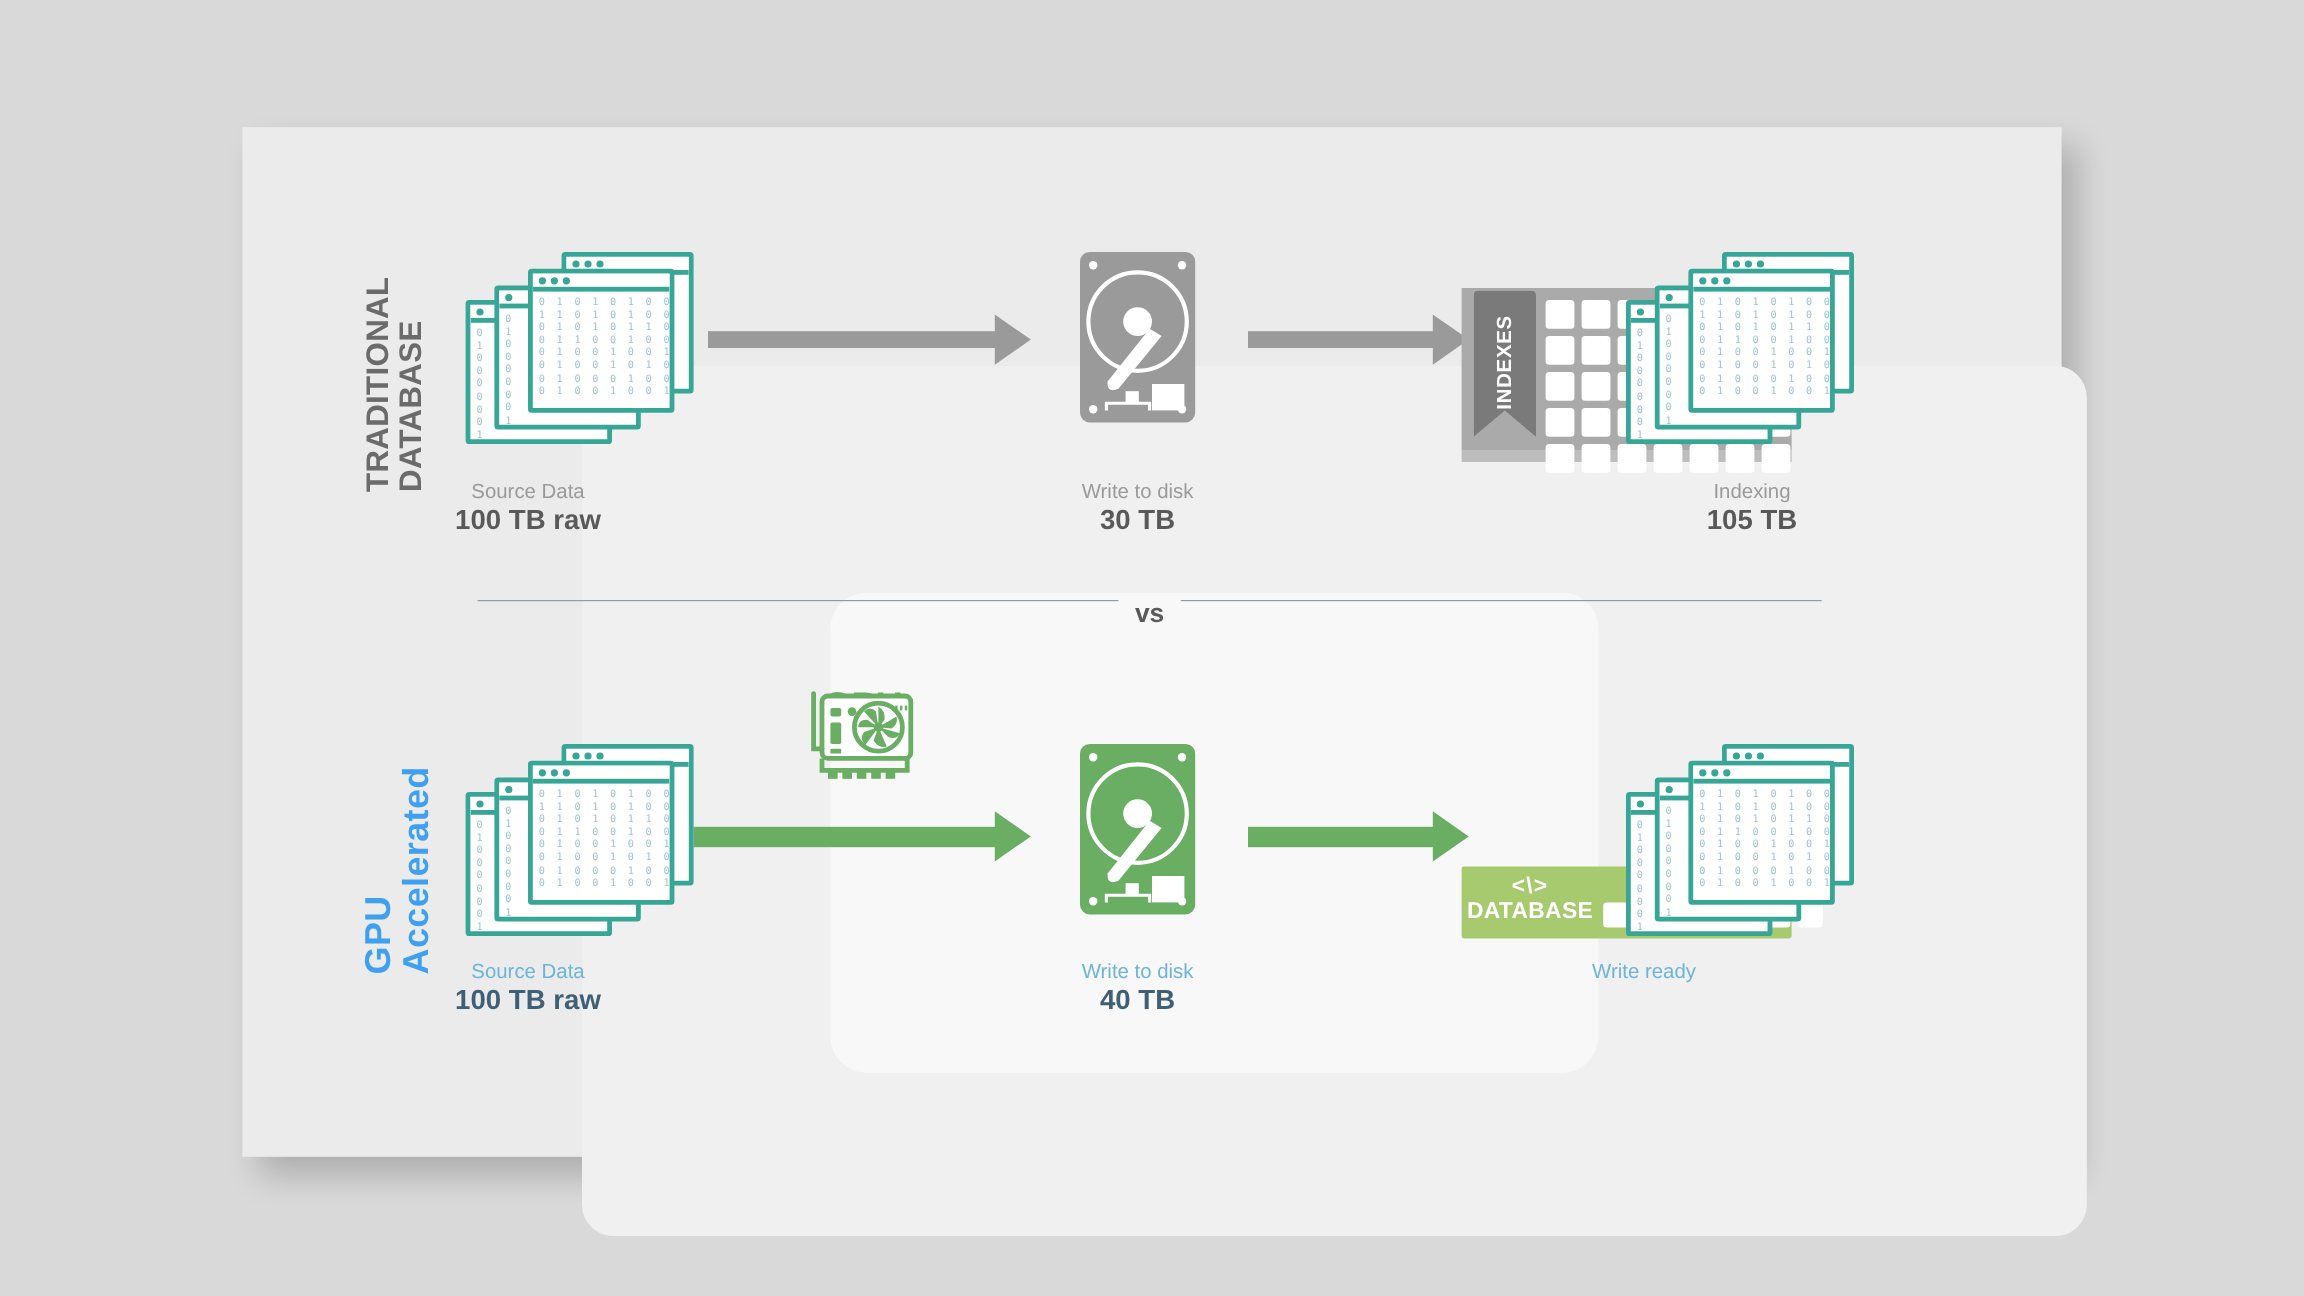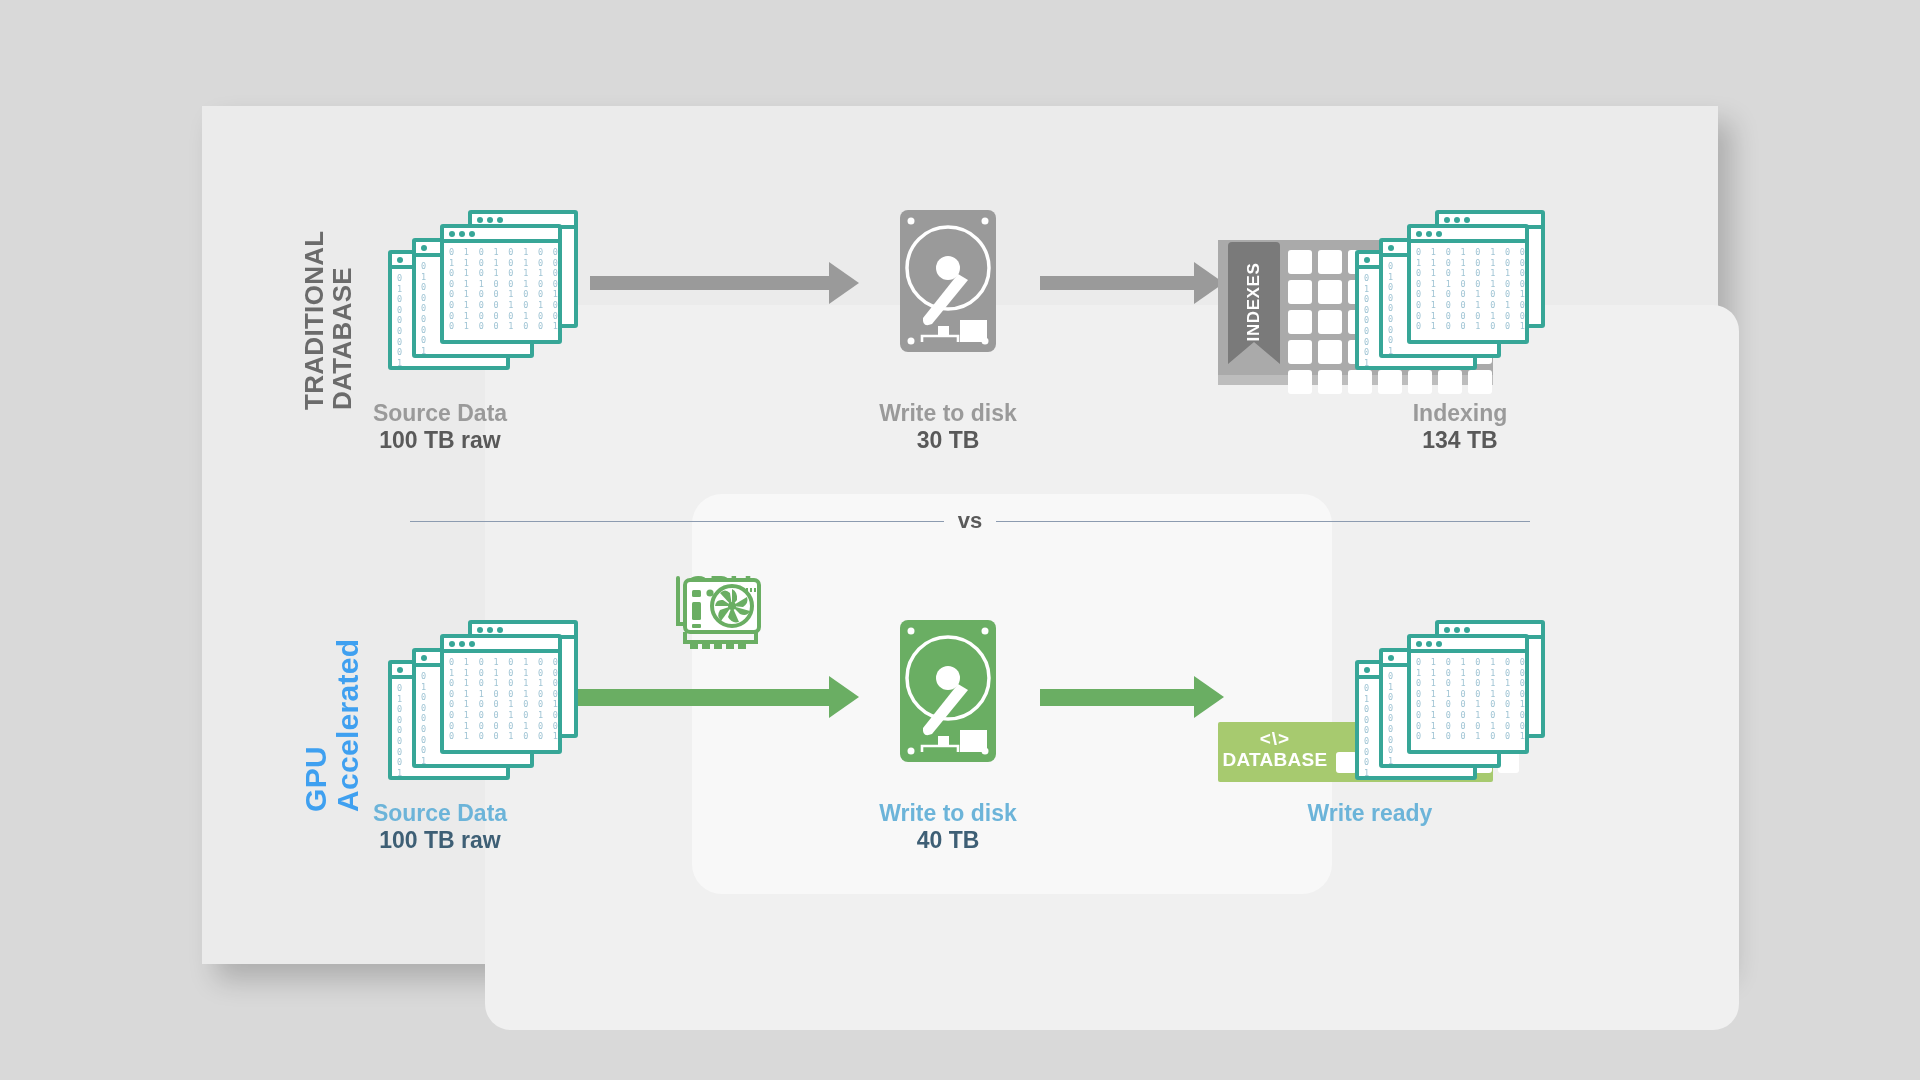"Source Data" .caption .t { font-size: 23px -> 17px; font-weight: bold -> normal }
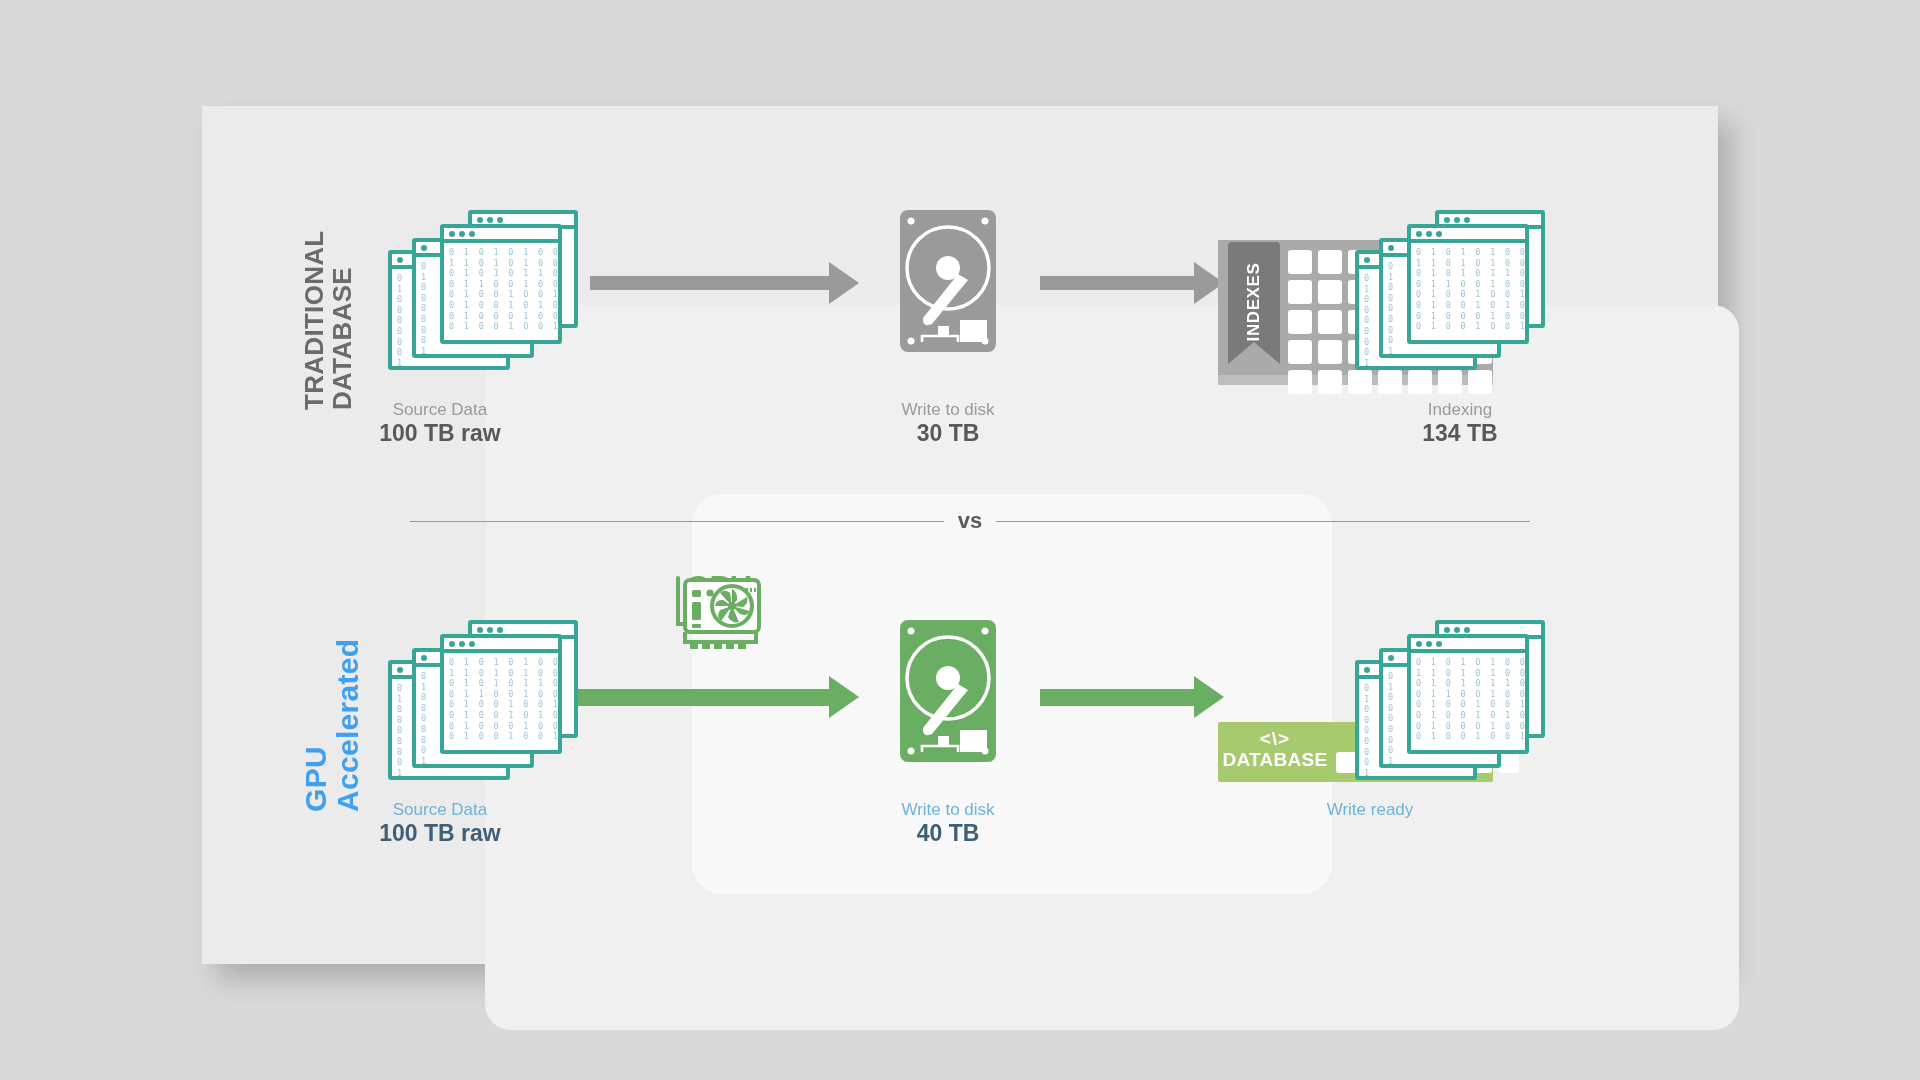"134 TB" div.v { text: 134 -> 105 }
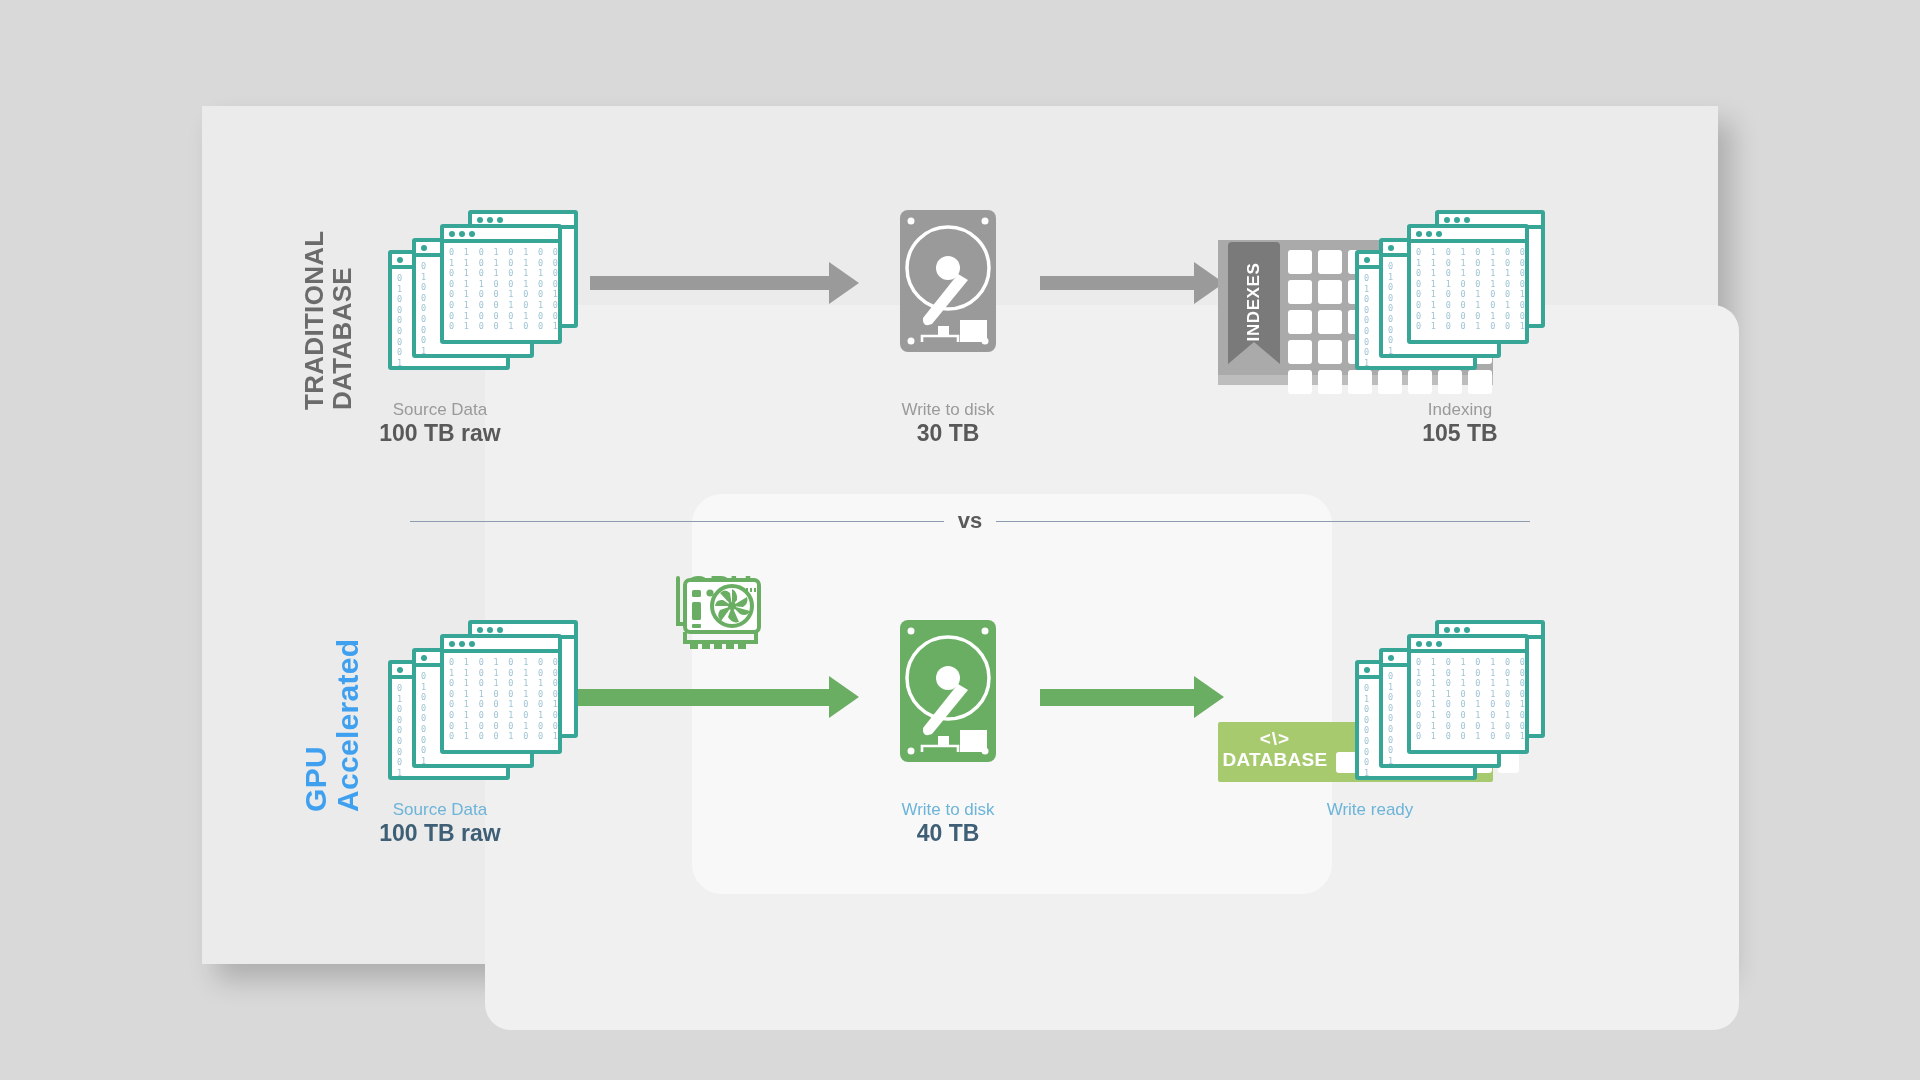"vs" #vs-row { align-items: center -> none; left: 410px -> 398px }
